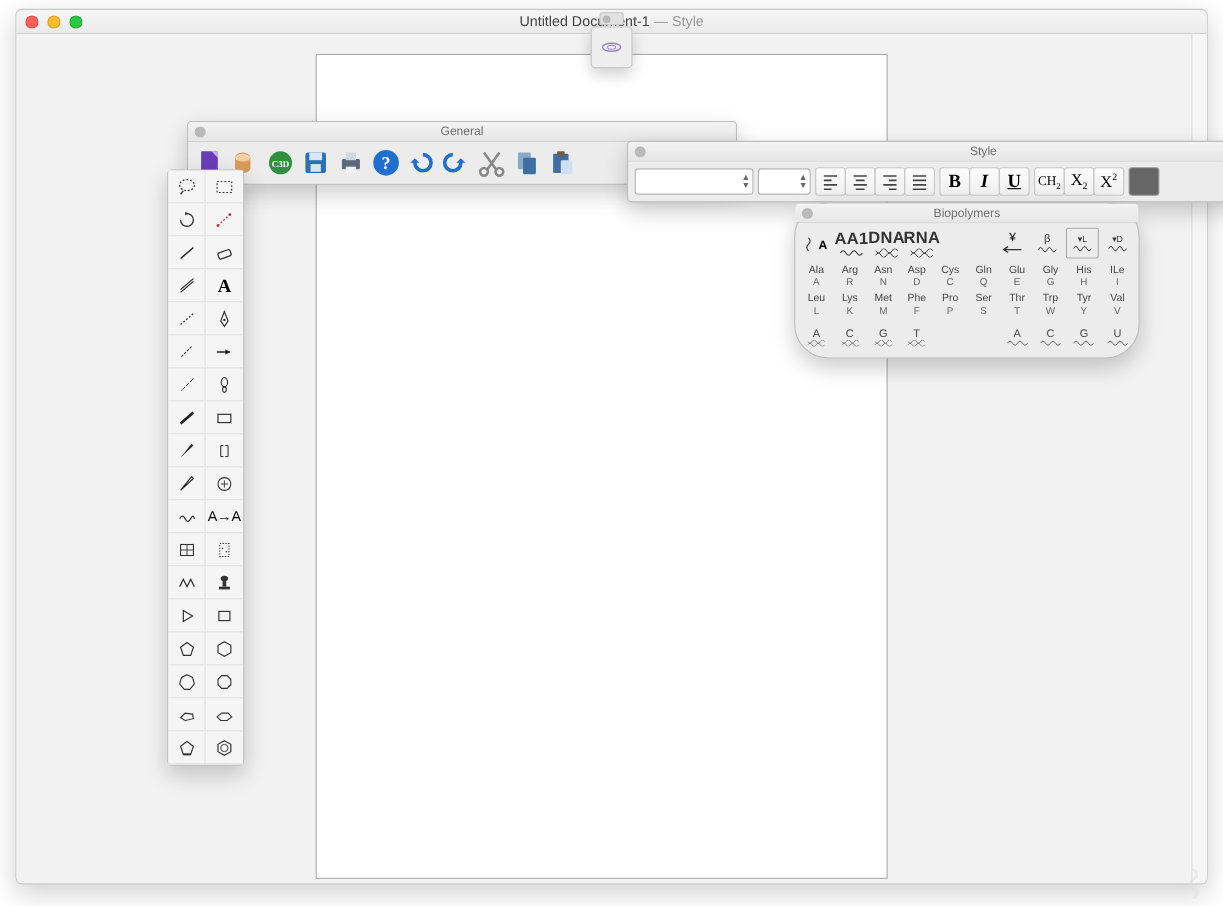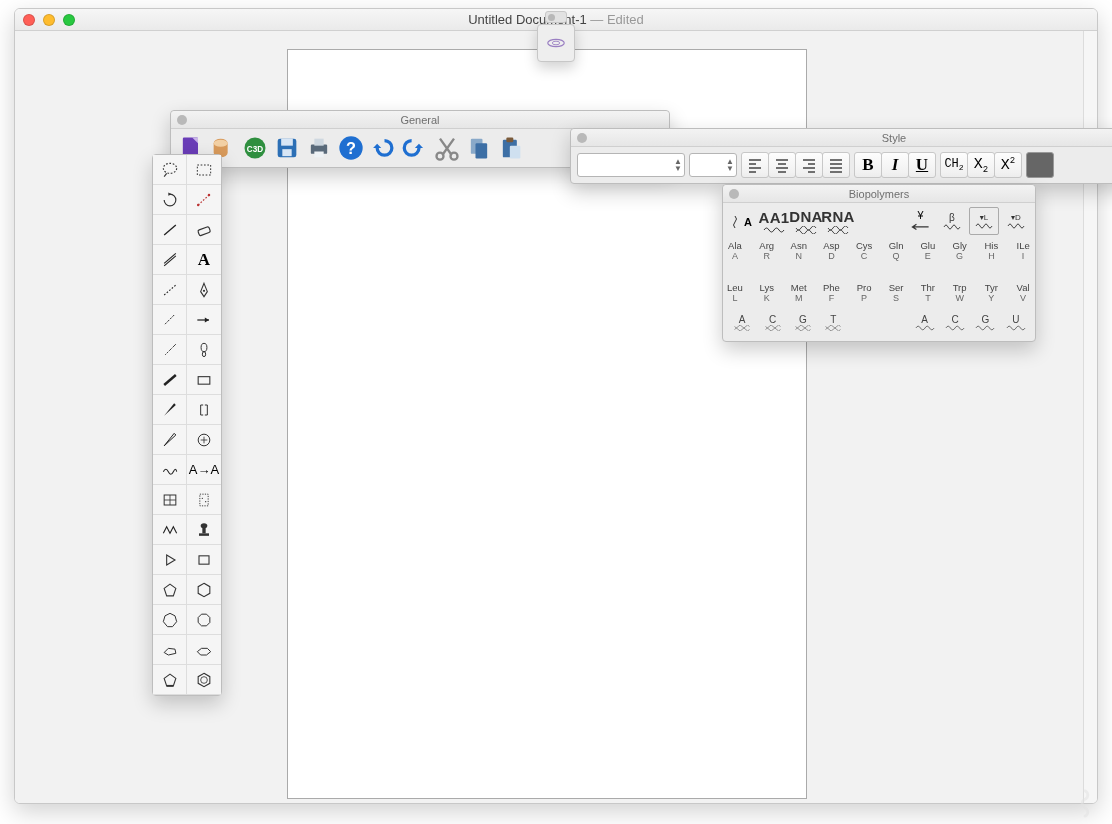"— Edited" span.suffix { text: Edited -> Style }
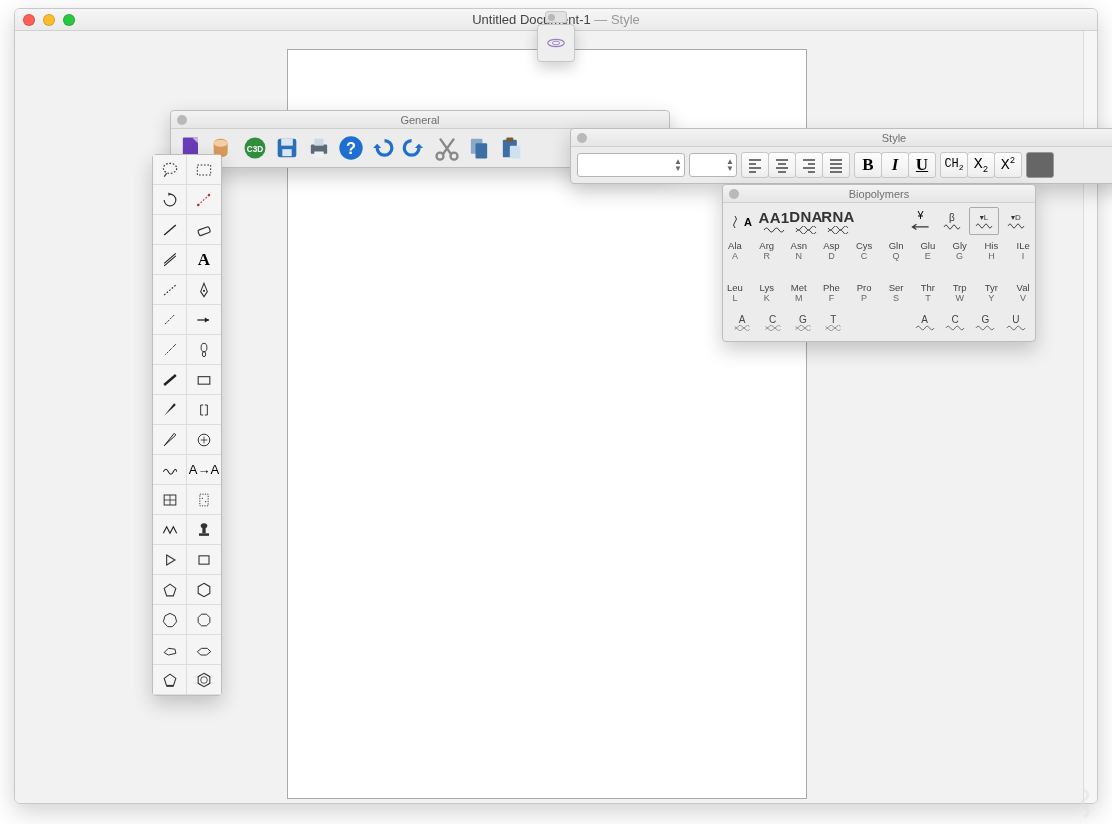"C3D" .general .row { font-family: none -> Liberation Serif, serif }
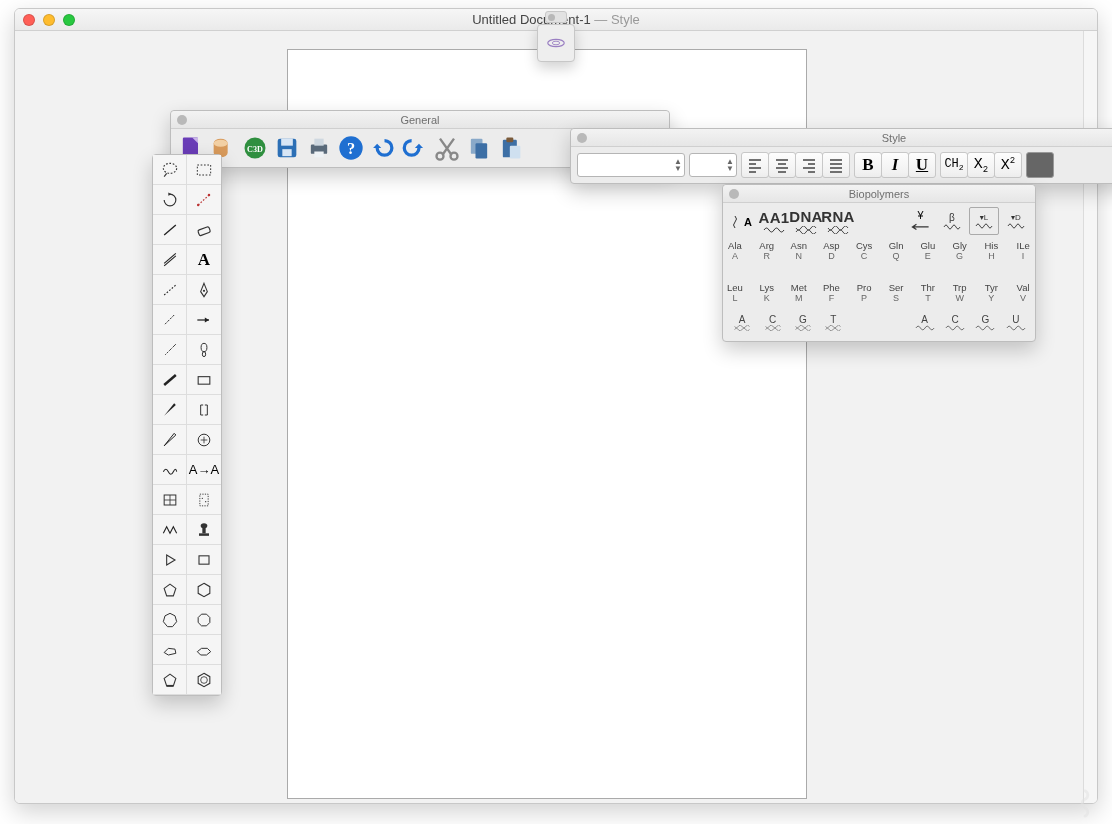"CH2" .sbtn .sc { font-family: Liberation Mono, monospace -> Liberation Serif, serif }
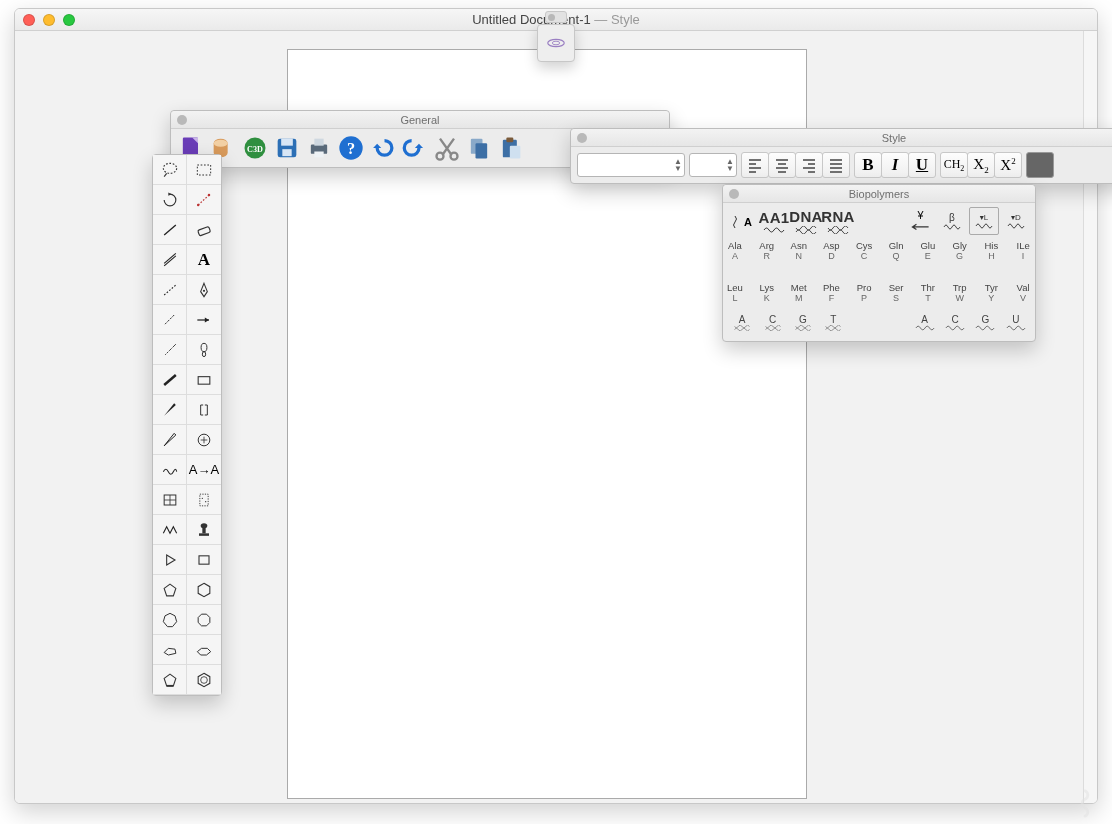"Biopolymers" .bio { border-radius: none -> 31px }
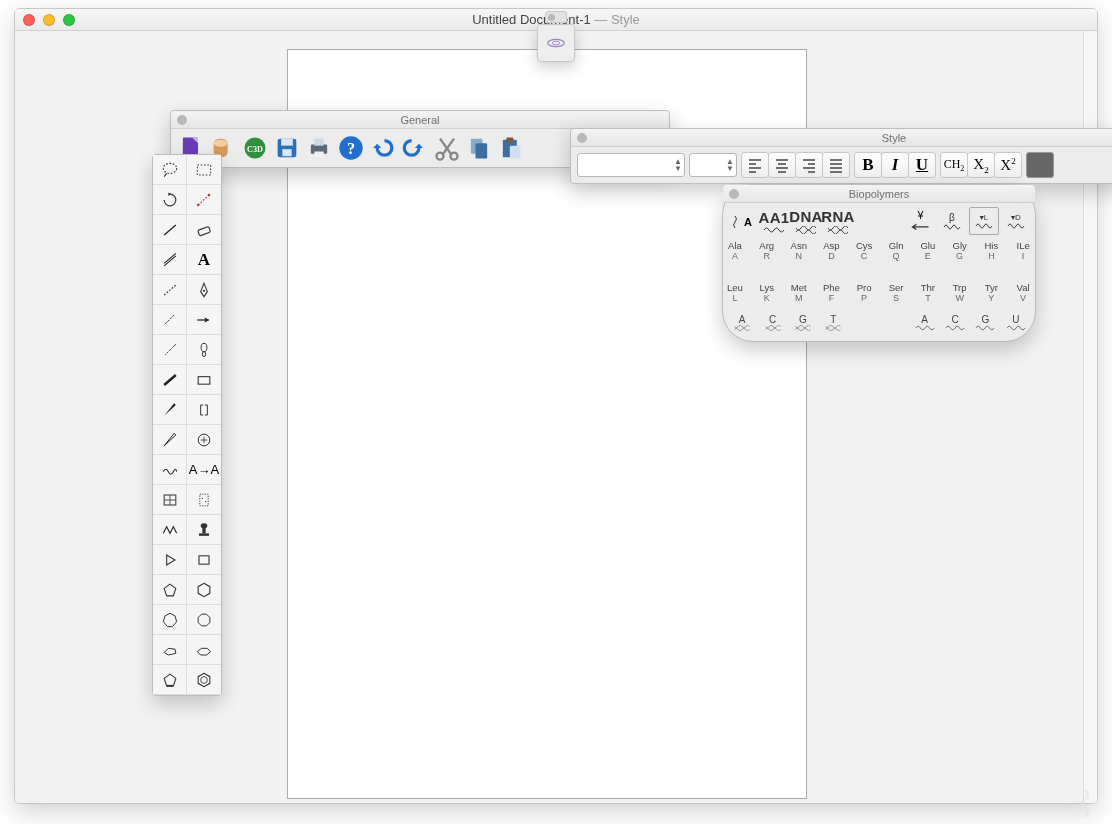"Ala" .bio .amrow { gap: 16px -> 0 }
